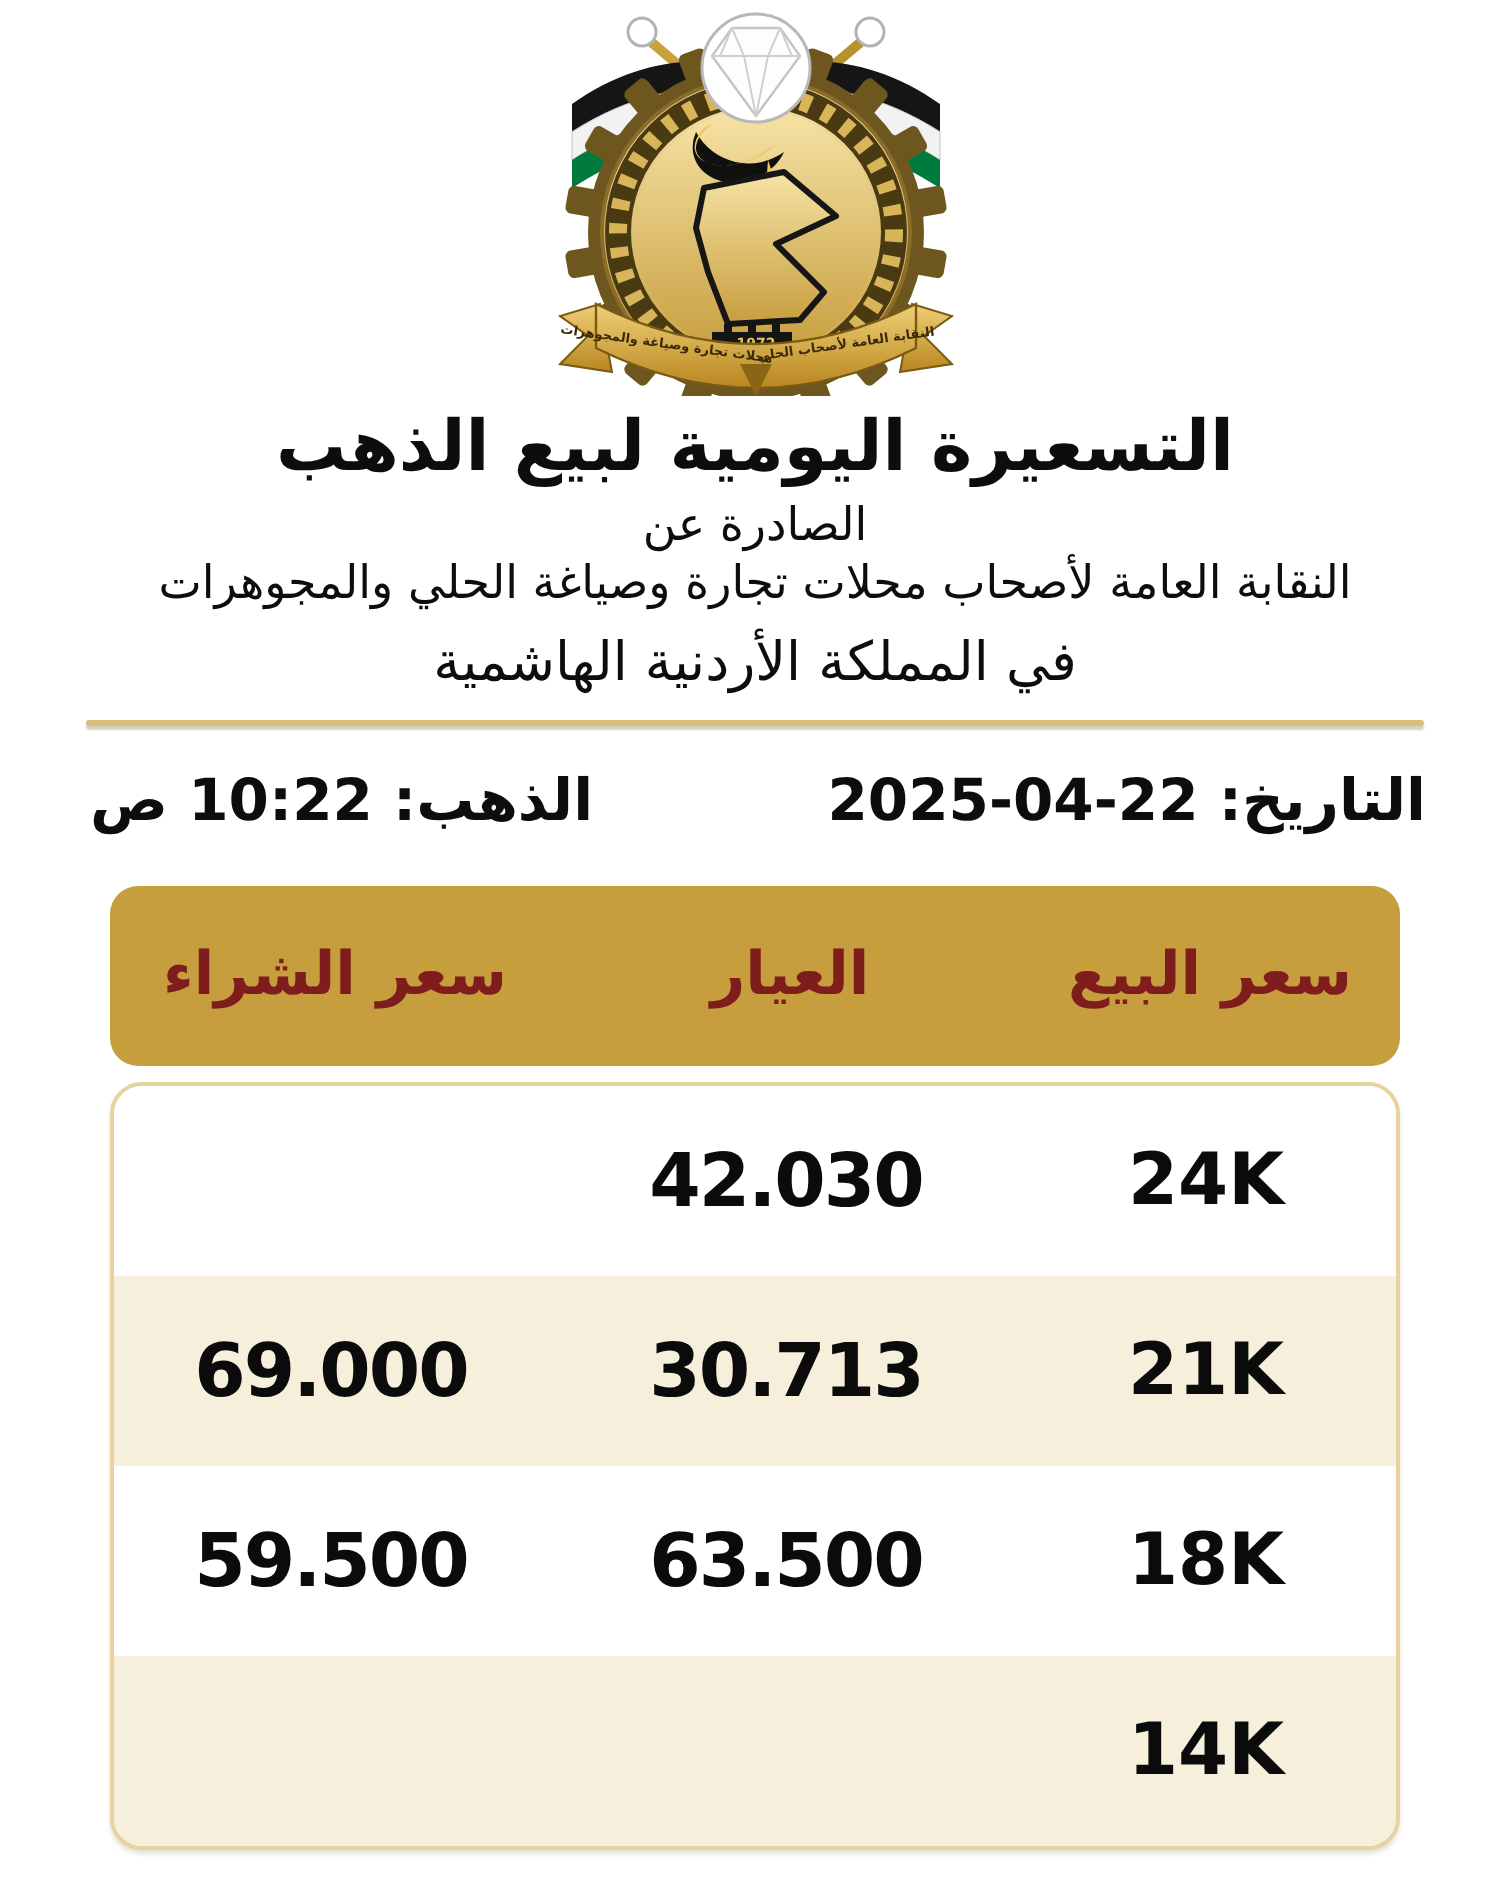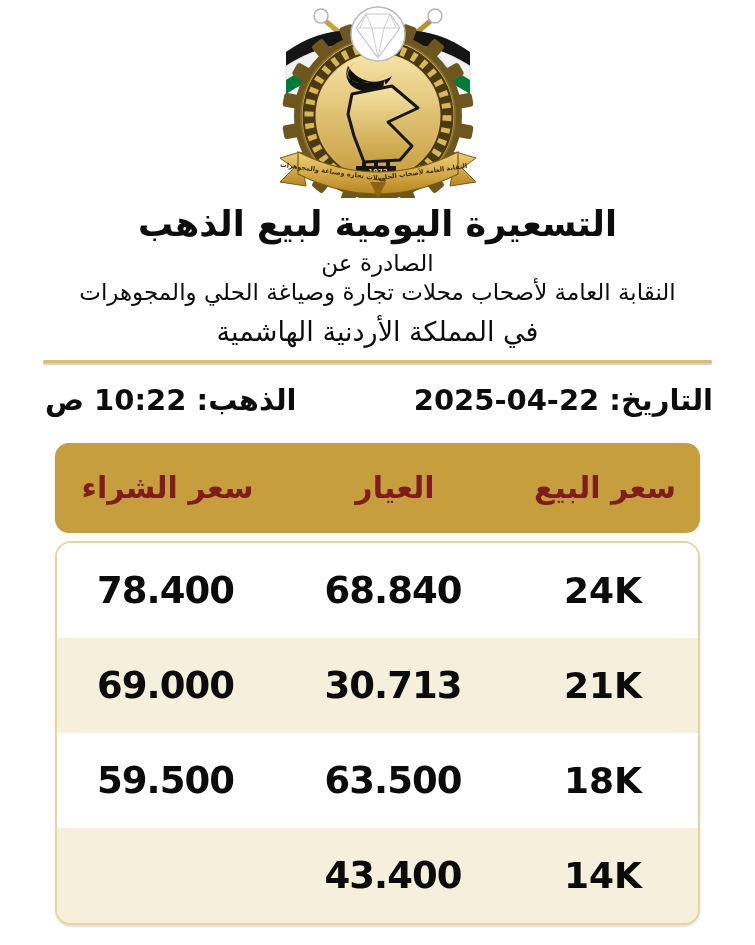"78.400" div.cell { html: <div>78.400</div> -> none }
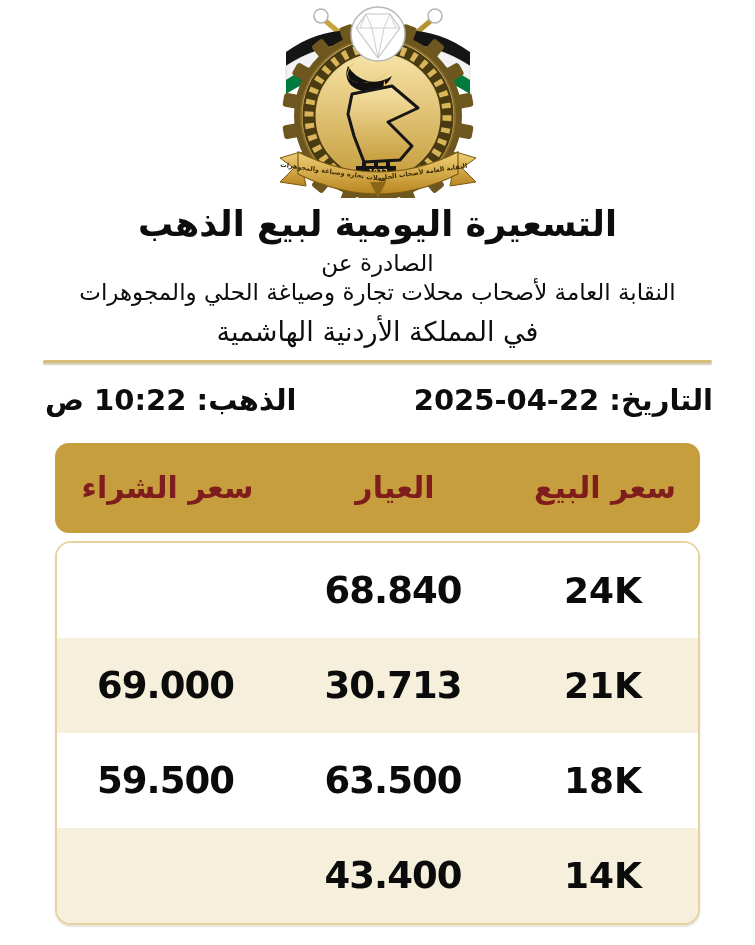"68.840" div.cell { text: 68.840 -> 42.030 }
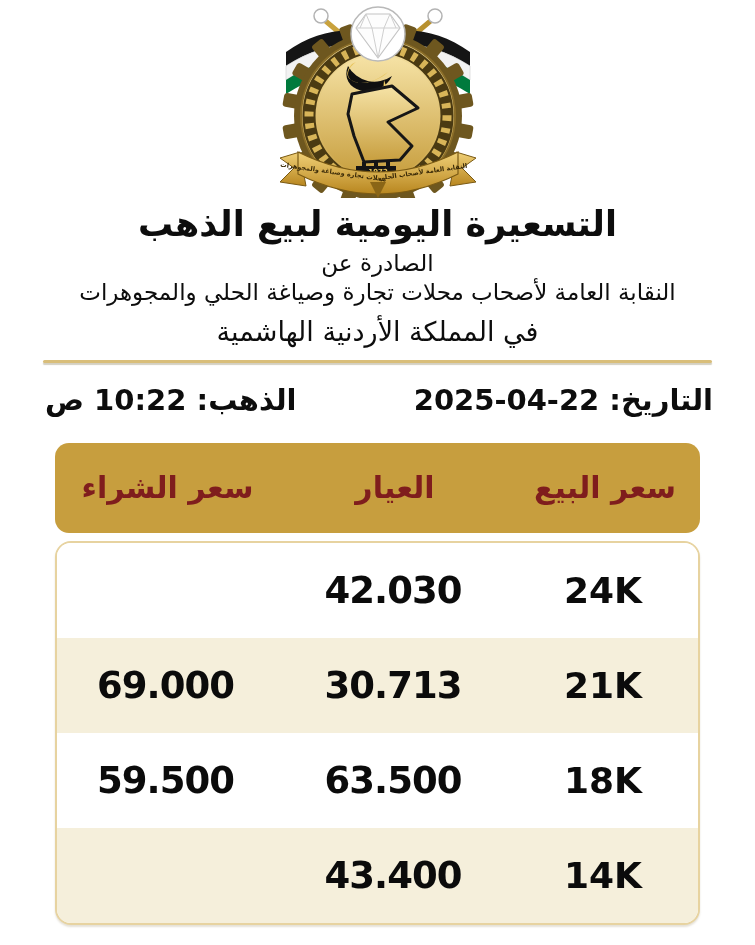"43.400" div.cell { html: <div>43.400</div> -> none }
